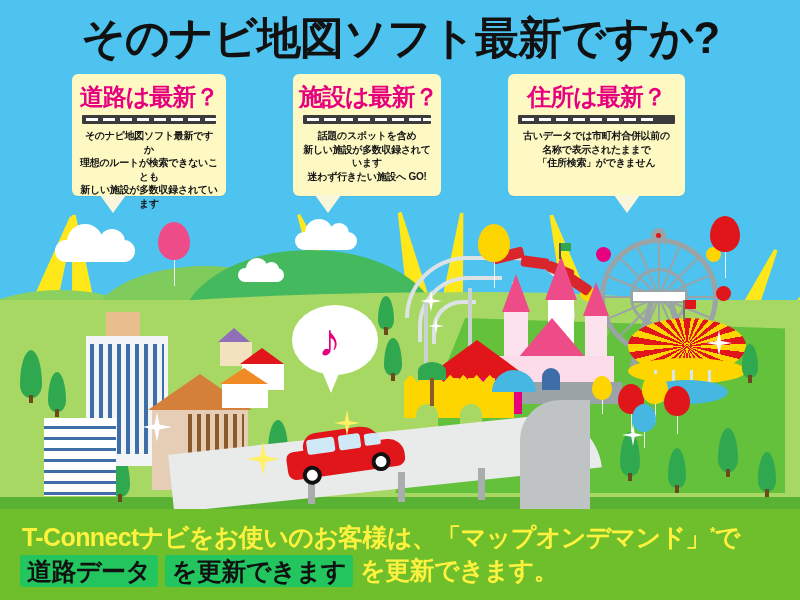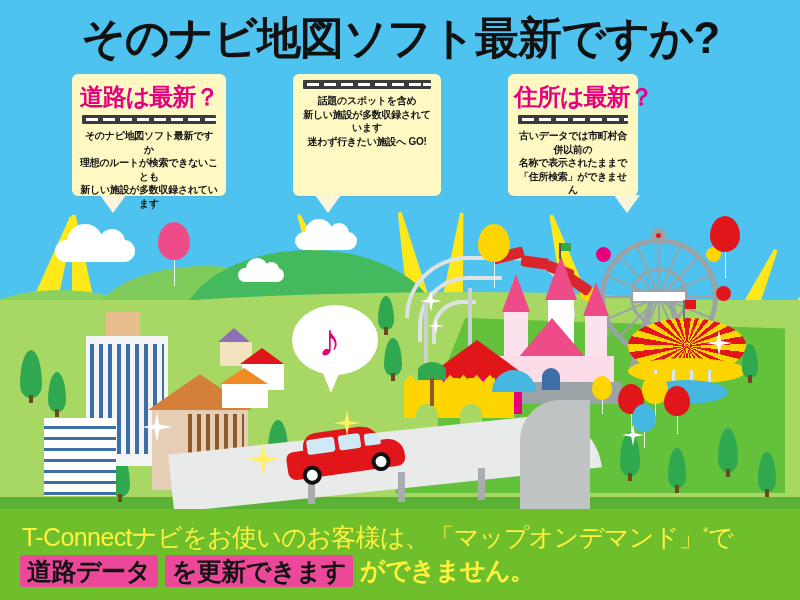"施設は最新？" div.bub-title { html: none -> <div>施設は最新？</div> }
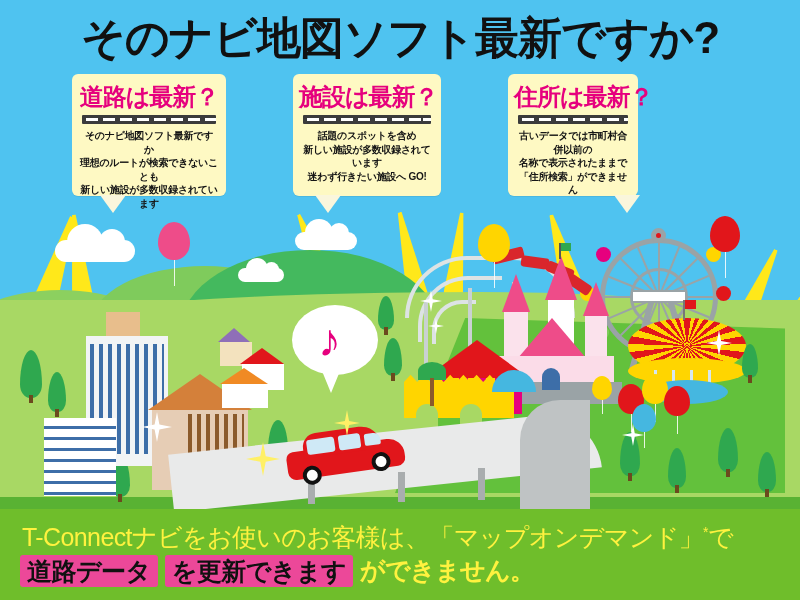"住所は最新？" .bubble.b3 { width: 130px -> 177px }
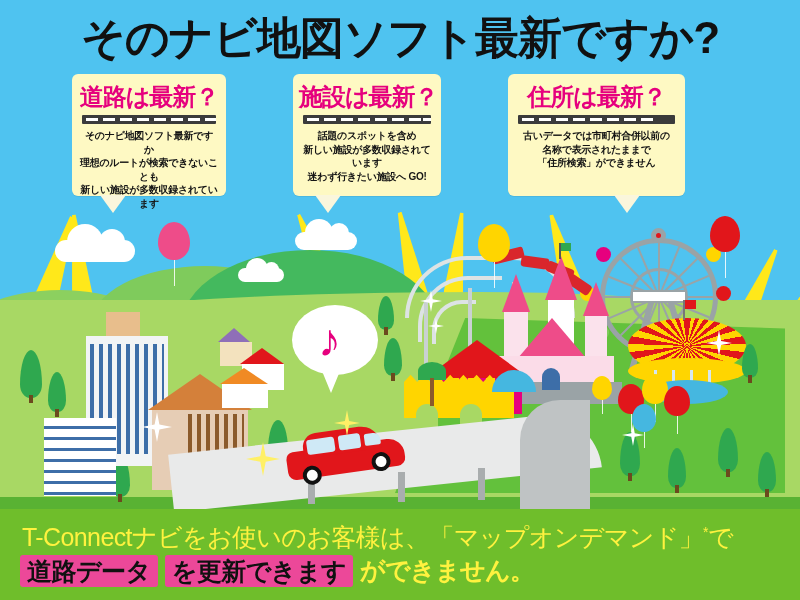"T-Connectナビをお使いのお客様は、「マップオンデマンド」*で" .banner-line1 { font-weight: normal -> bold }
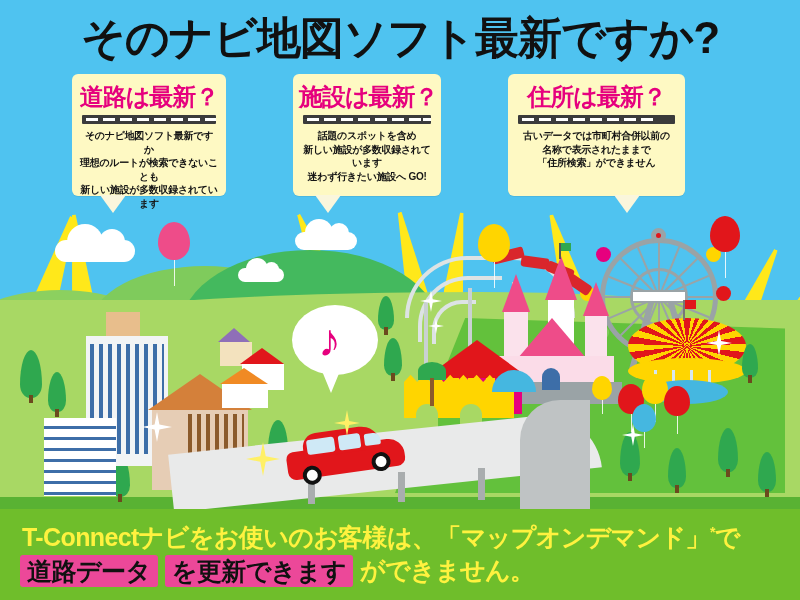"道路データ" .chip { background: #ec4899 -> #22c55e }
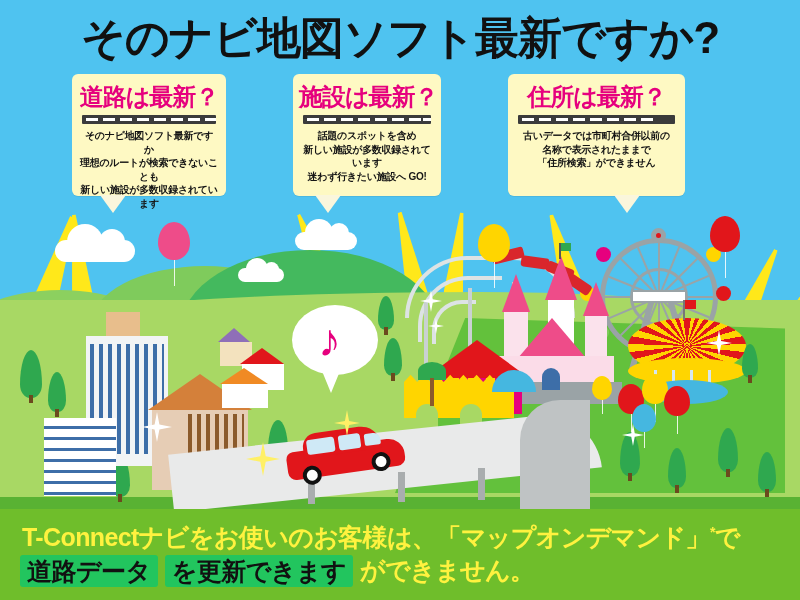"ができません。" span.banner-tail { text: ができません -> を更新できます }
